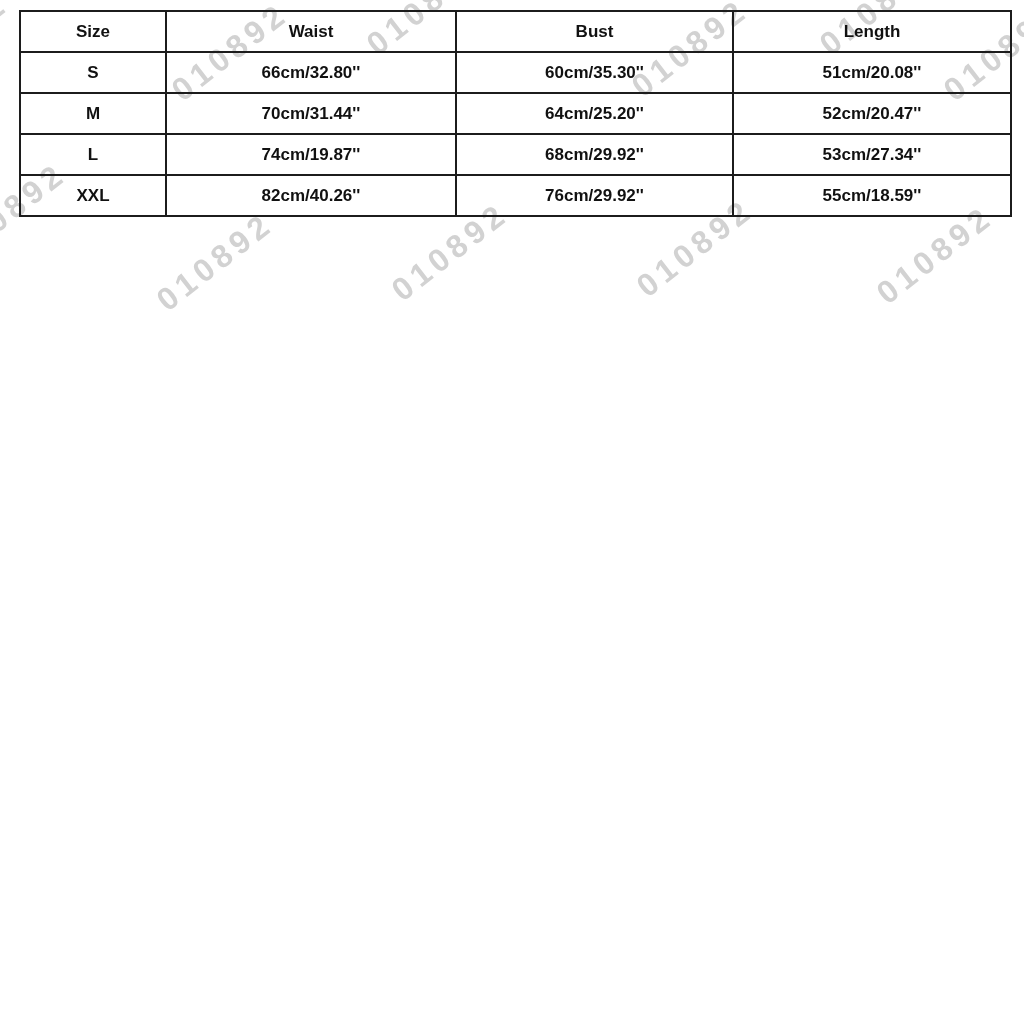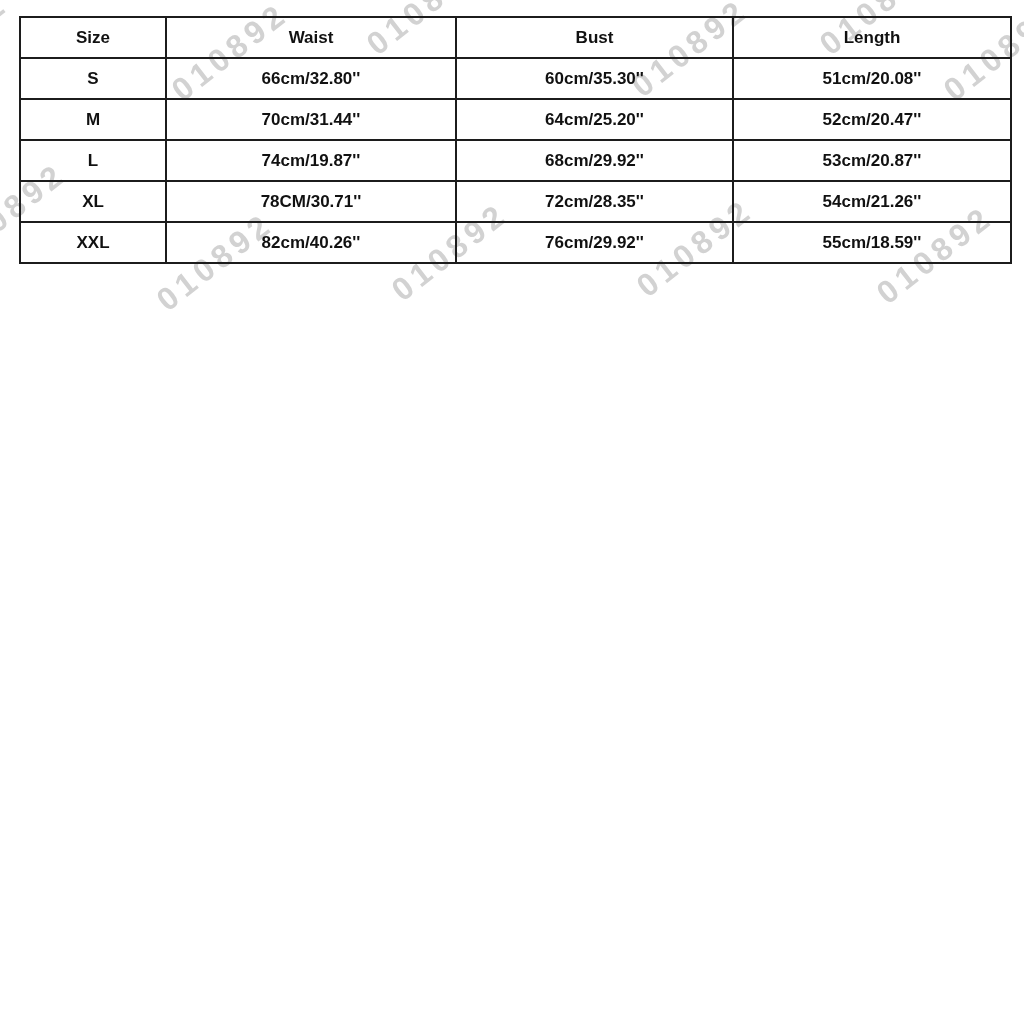"Size" table.size-chart { top: 16px -> 10px }
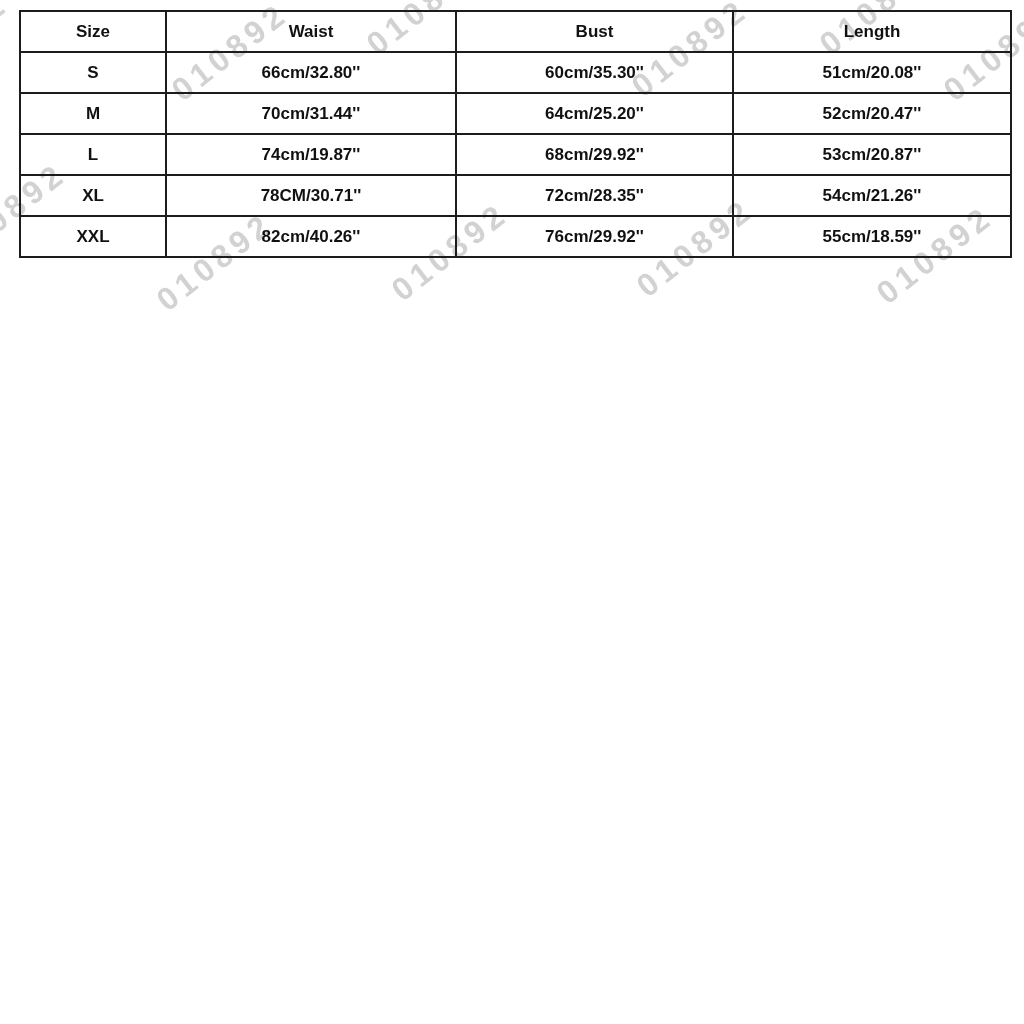"53cm/20.87''" td { text: 53cm/20.87'' -> 53cm/27.34'' }
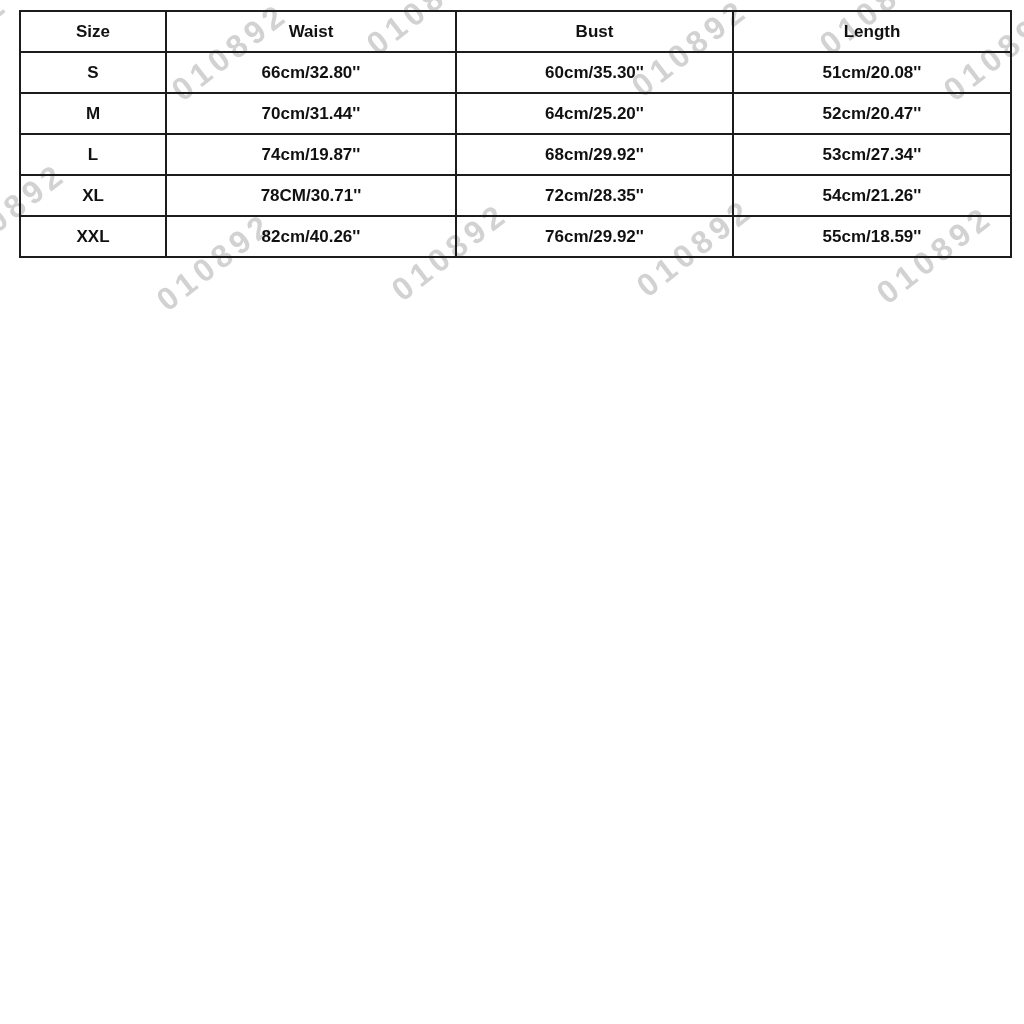"XL" tr { html: <tr> <td>XL</td> <td>78CM/30.71''</td> <td>72cm/28.35''</td> <td>54cm/21.26''</td> </tr> -> none }
